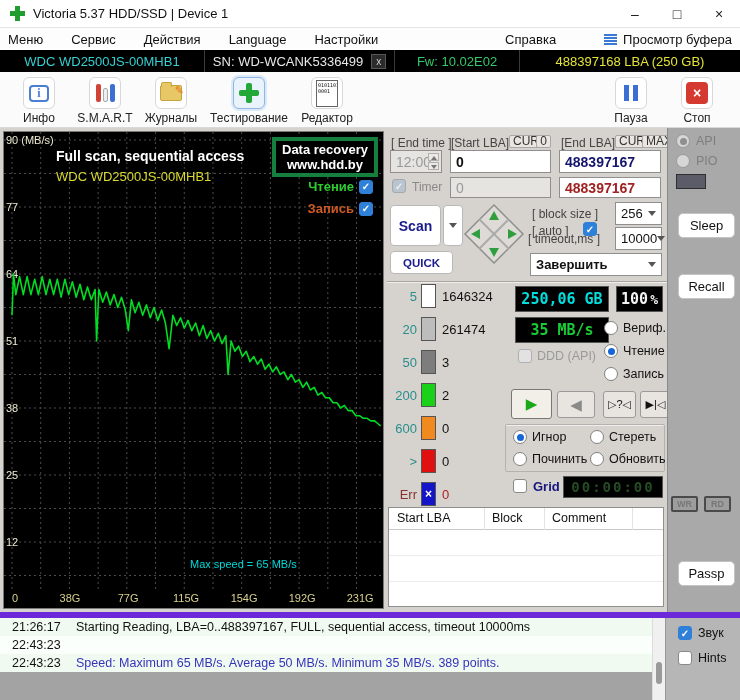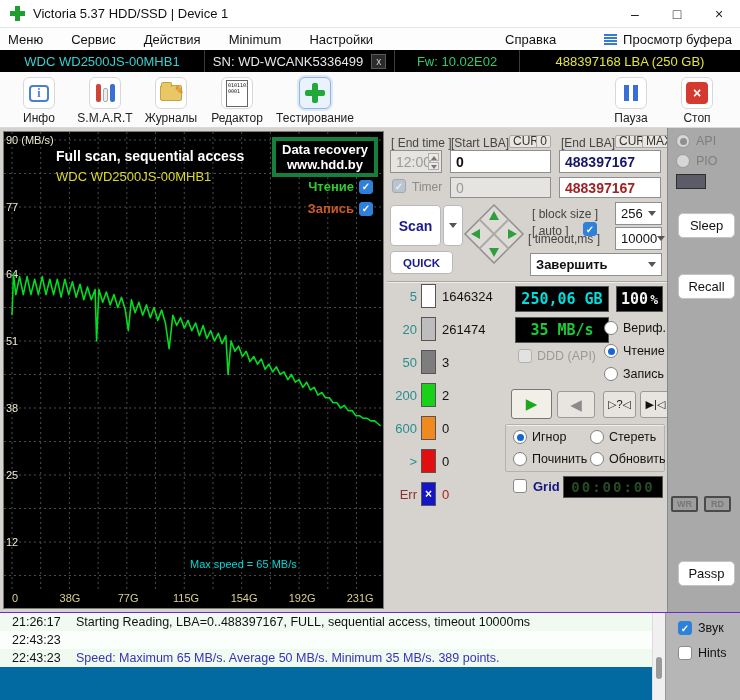"Minimum" span.menu-item { text: Minimum -> Language }
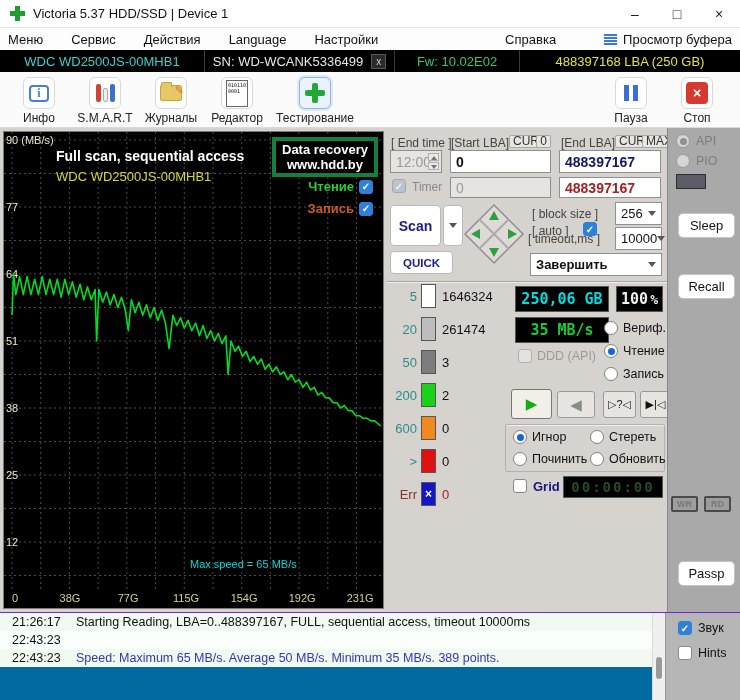"Редактор" span.tool-btn { order: before "Тестирование" -> after "Тестирование" }
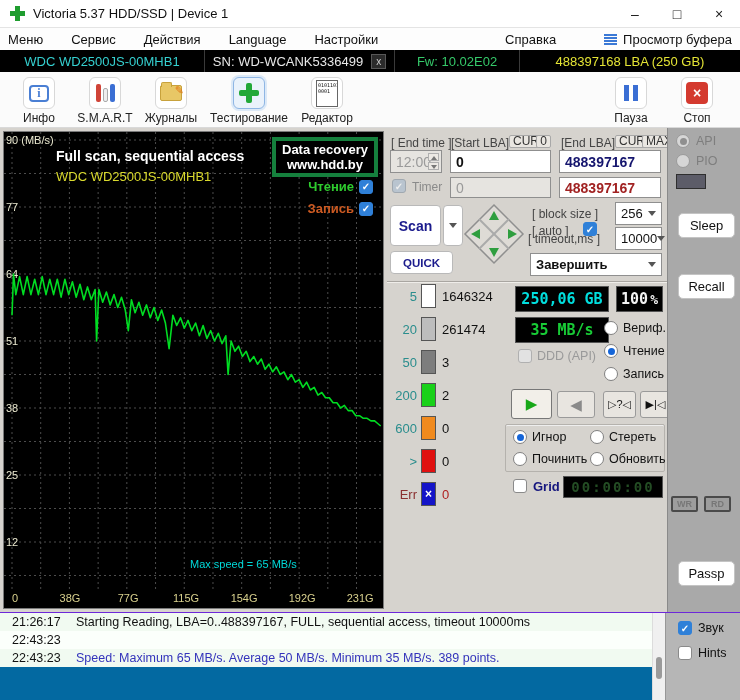"Start LBA" div.dtable { html: none -> <div> <div> <div>Start LBA</div> <div>Block</div> <div>Comment</div> </div> <div></div> <div></div> <div></div> <div></div> </div> }
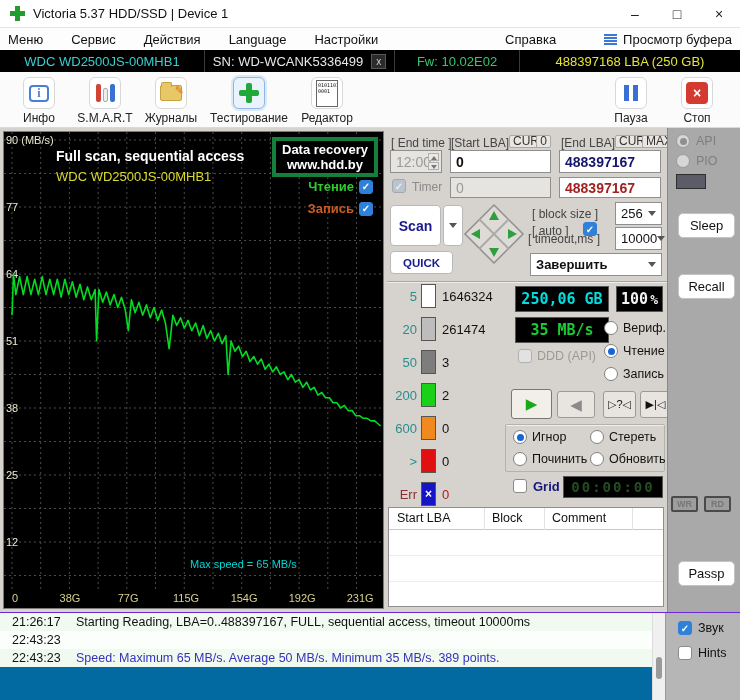"21:26:17" .logarea { background: #0369a1 -> #a3a3a3; border-top: 1px solid #6d28d9 -> 6px solid #6d28d9 }
